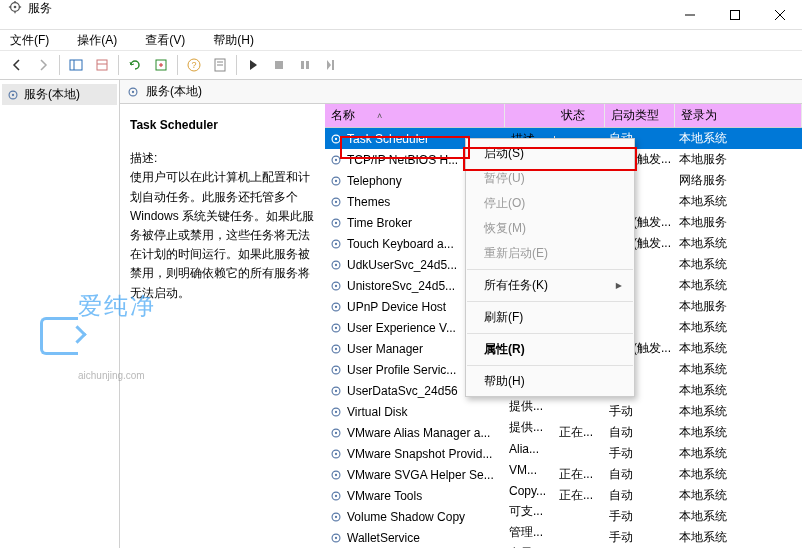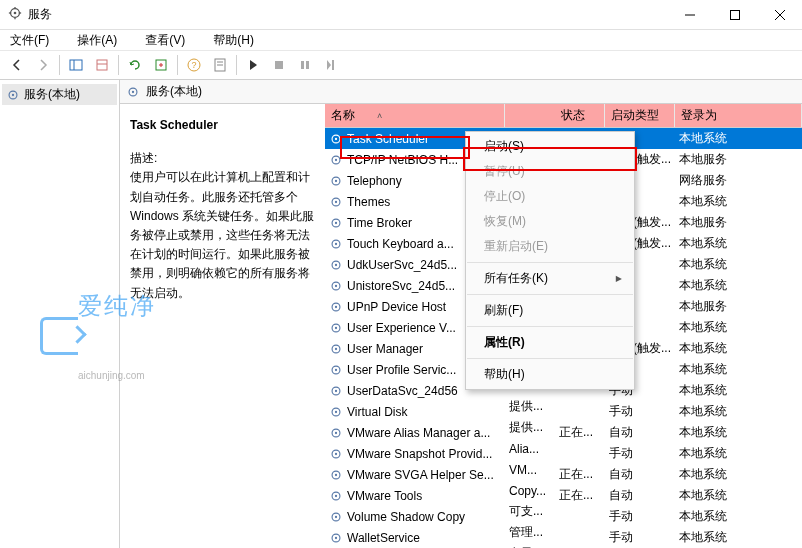"服务" .titlebar { align-items: center -> flex-start }
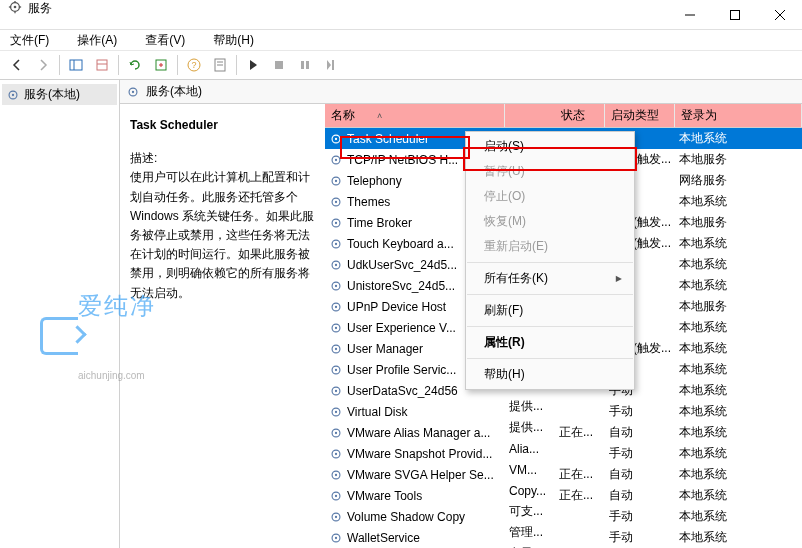"名称" .colhdr { background: #fca5a5 -> #f0abfc }
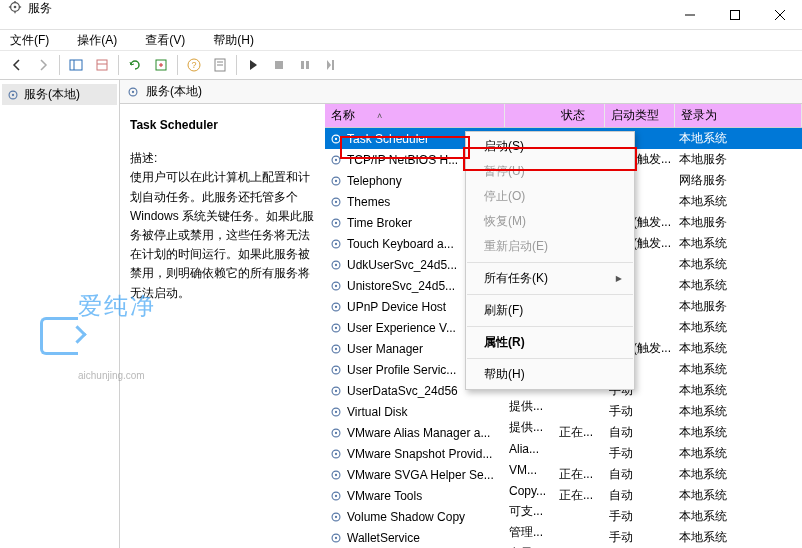"启动(S)" .ctxmenu { top: 131px -> 138px }
